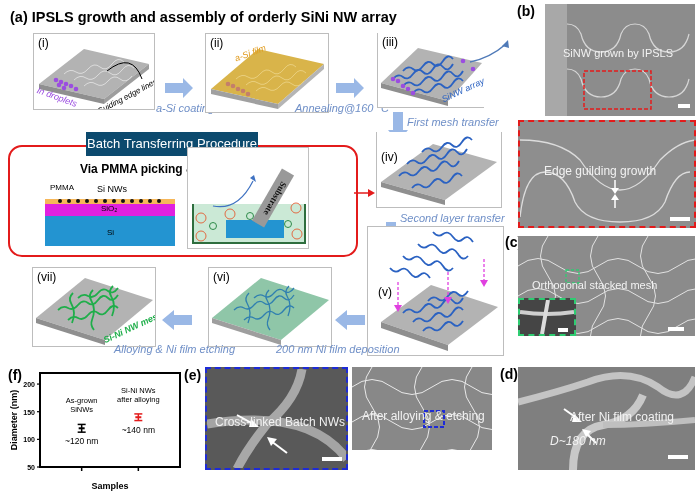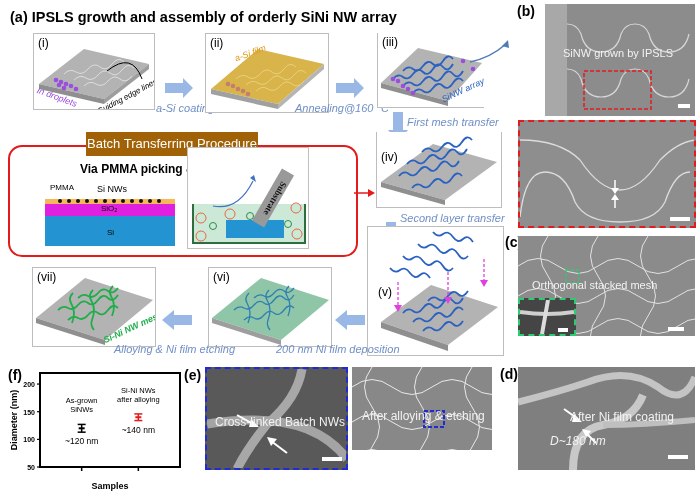"Batch Transferring Procedure" .batch-tab { background: #a16207 -> #0c4a6e }
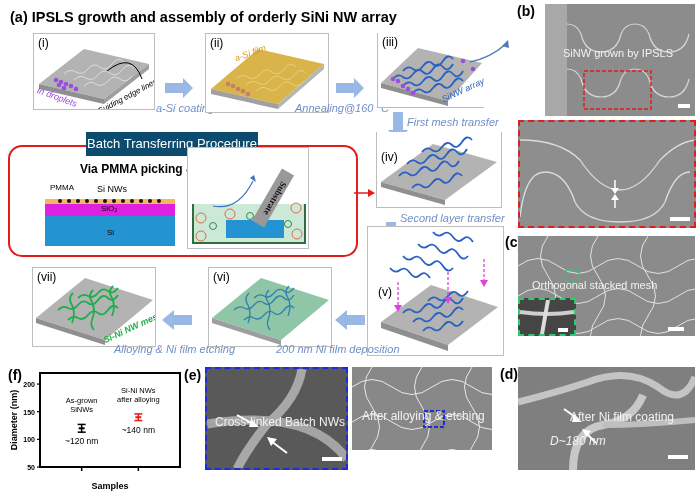"Edge guilding growth" span.semlabel { html: none -> <span>Edge guilding growth</span> }
